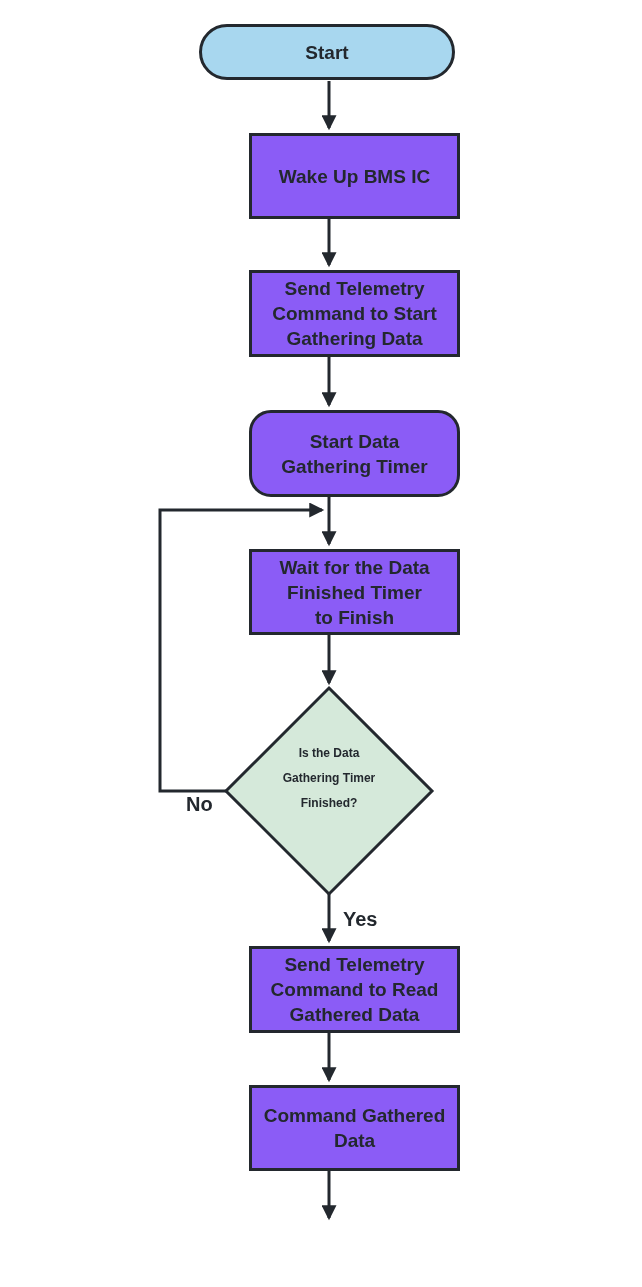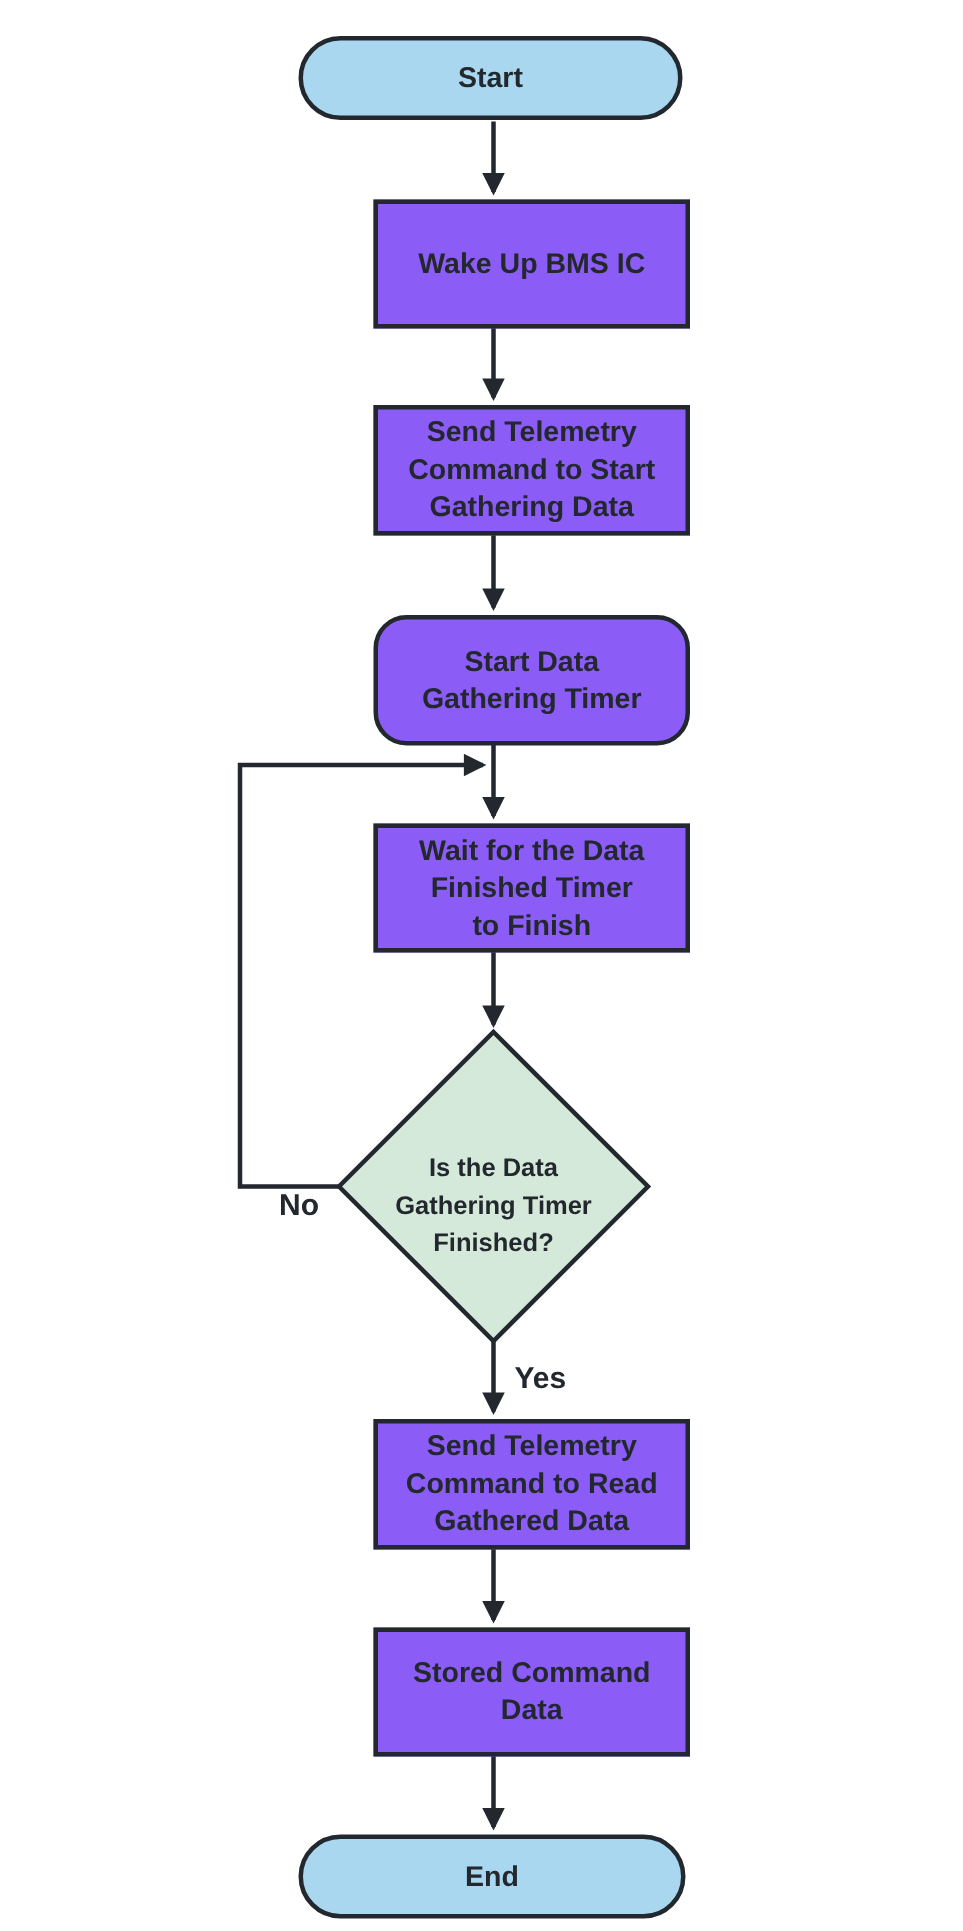"Is the Data" .decision-label { align-items: flex-end -> flex-start; font-size: 17px -> 12px }
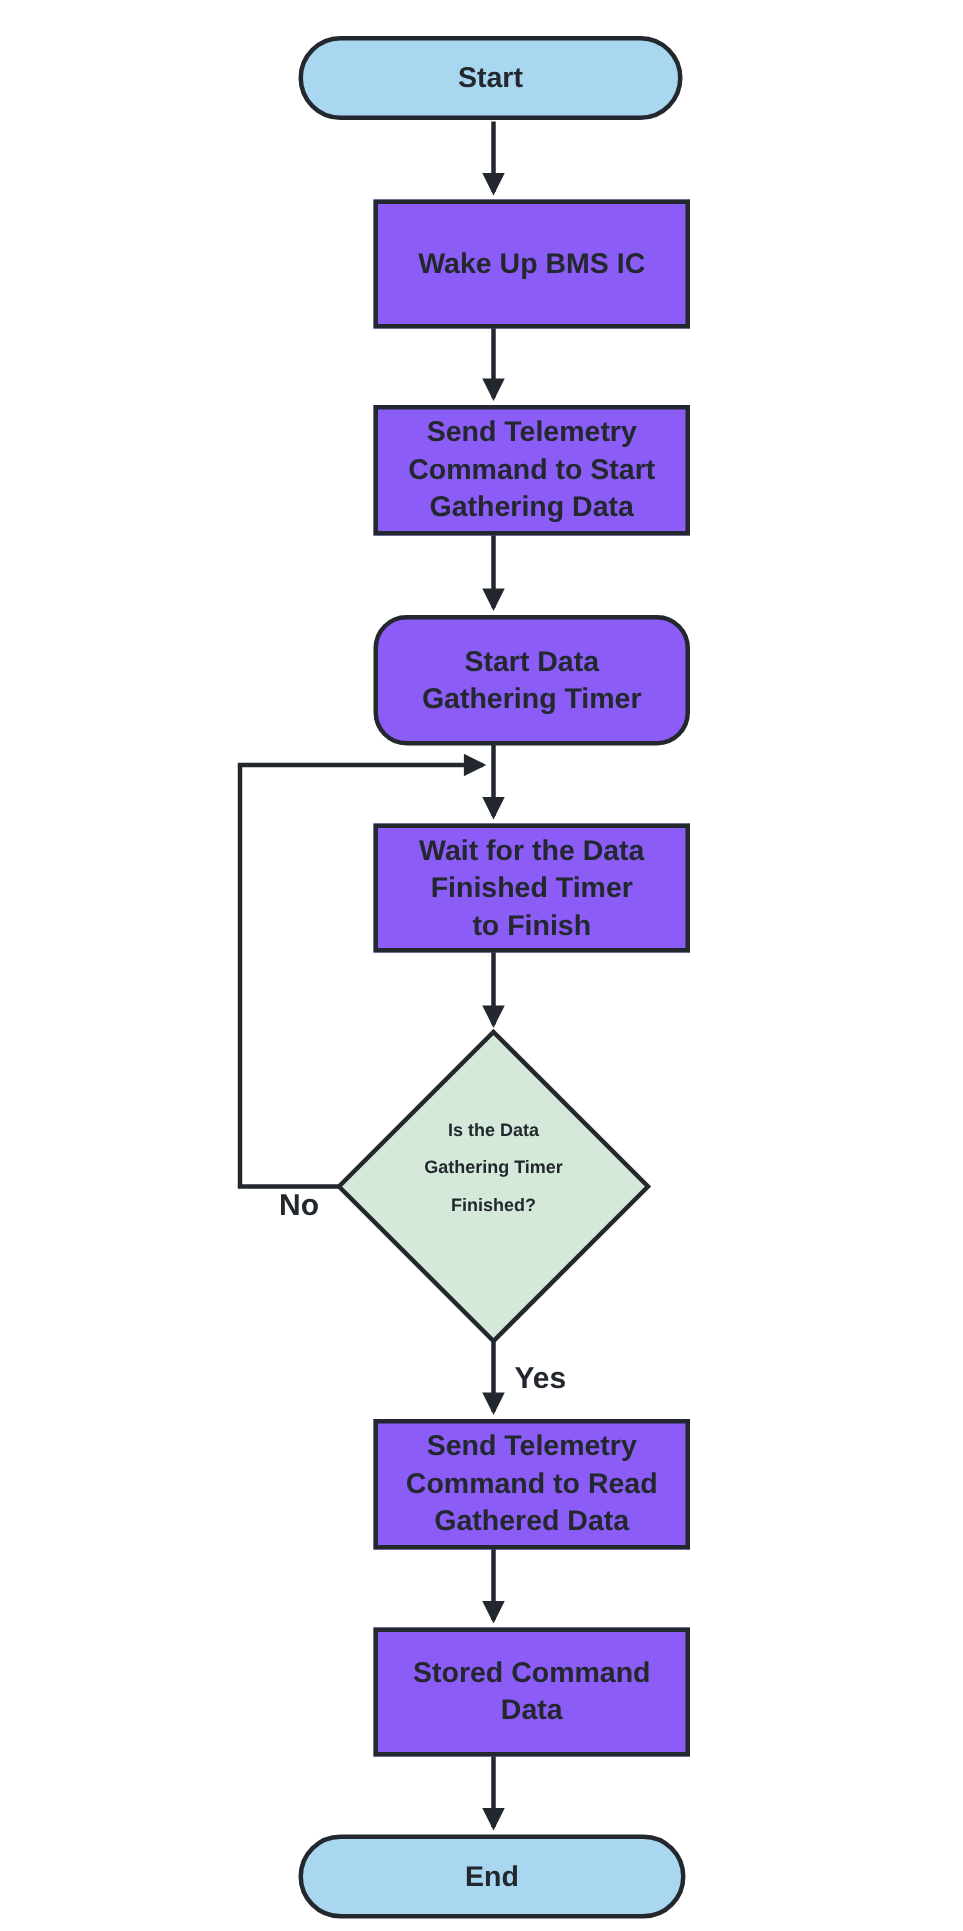"Stored Command" span.label { text: Stored Command -> Command Gathered }
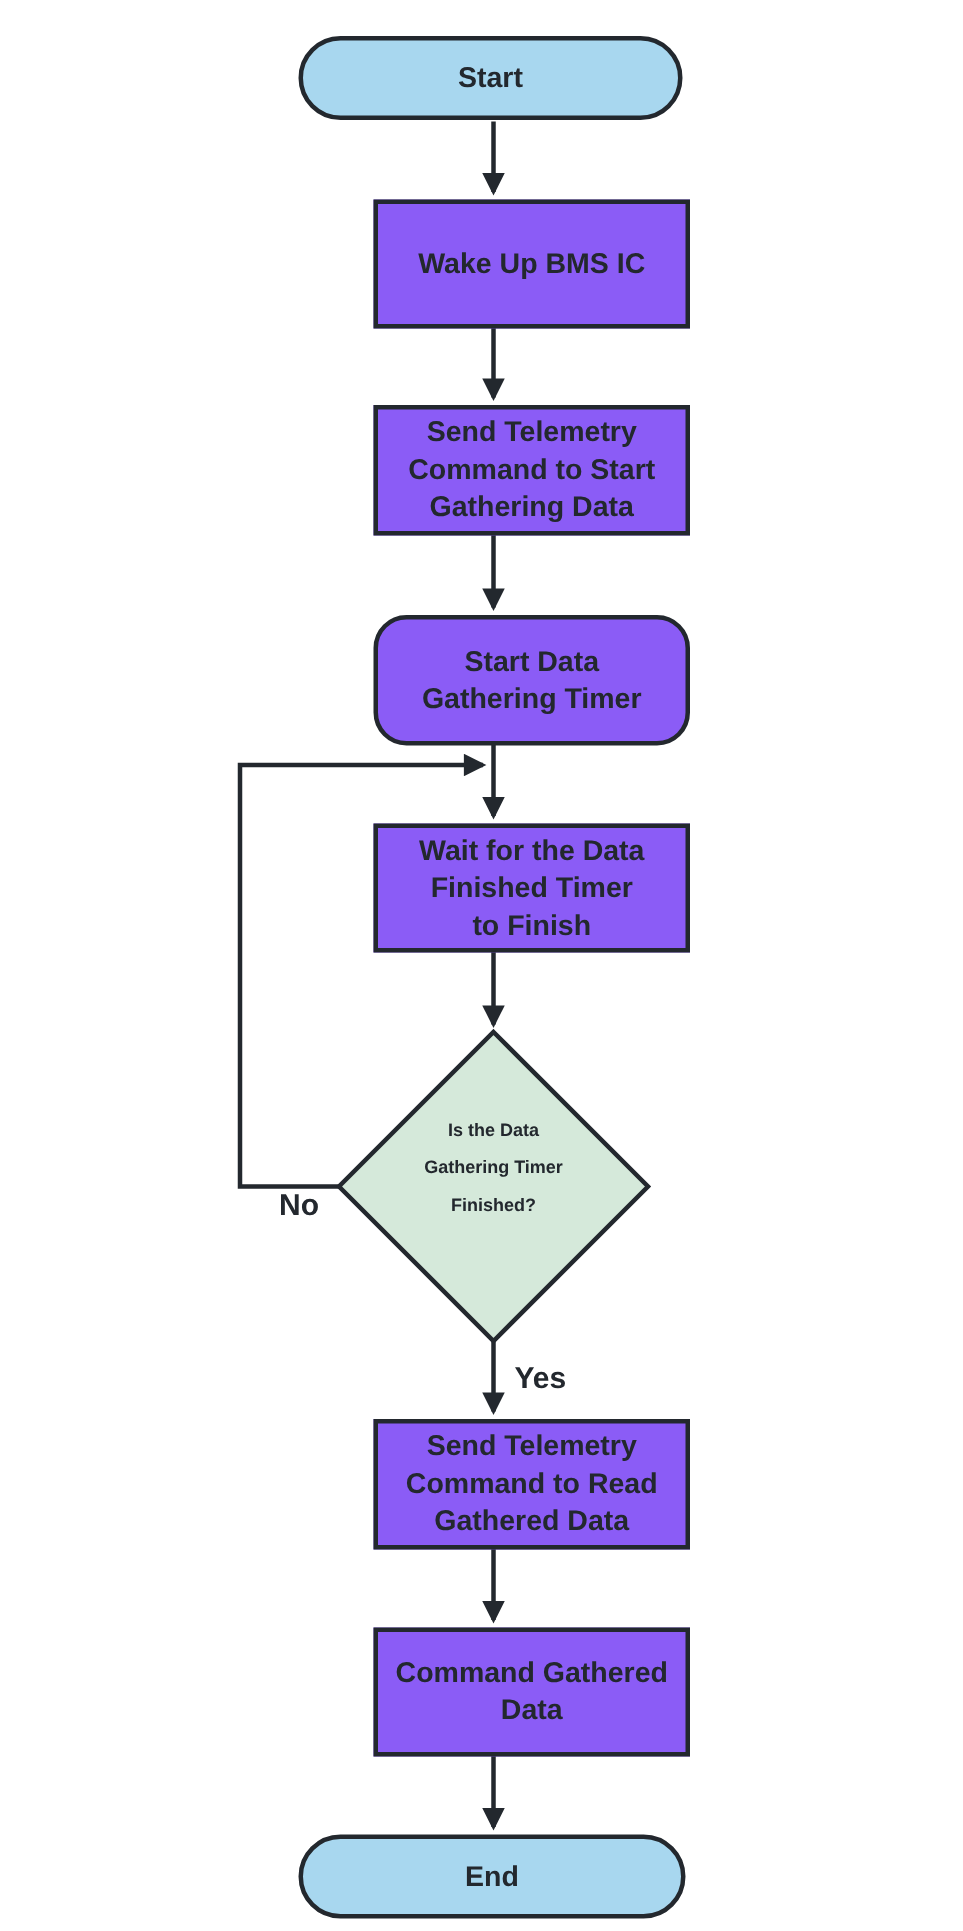"End" div.node { html: <div> <span>End</span> </div> -> none }
